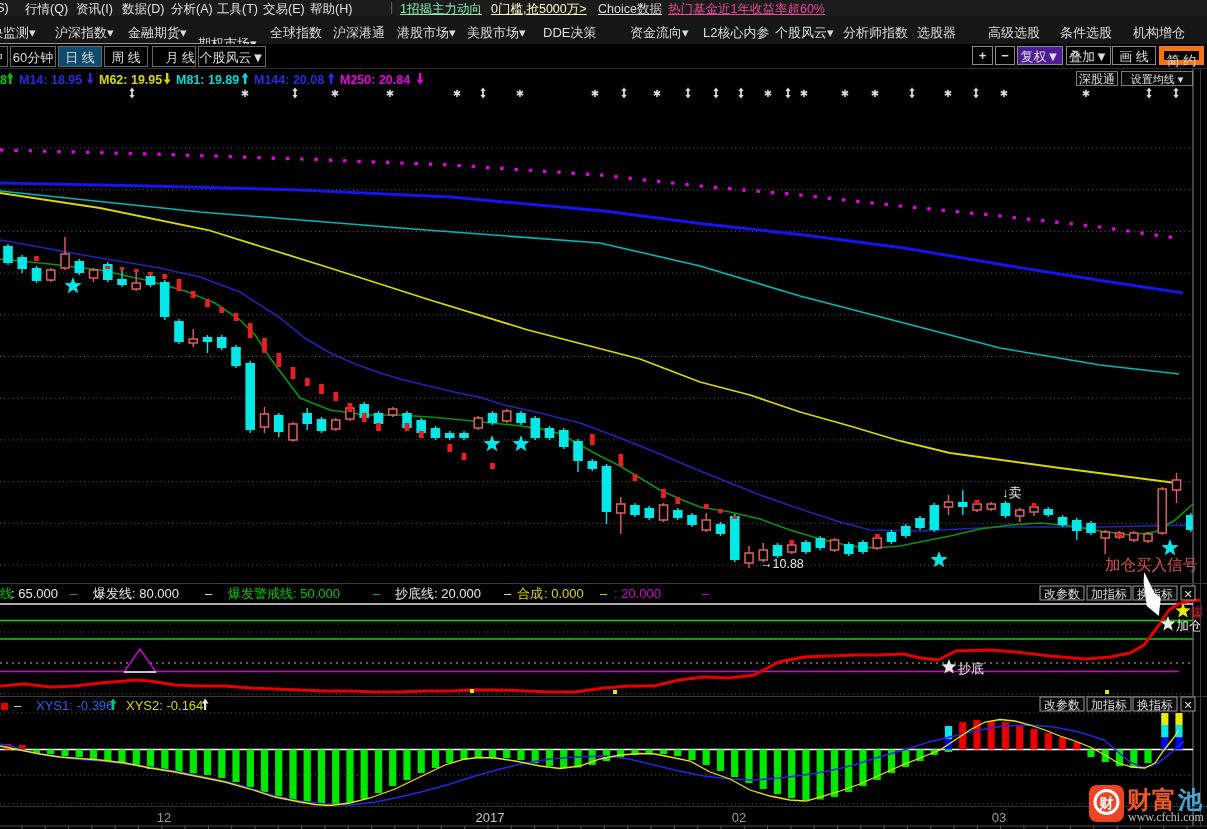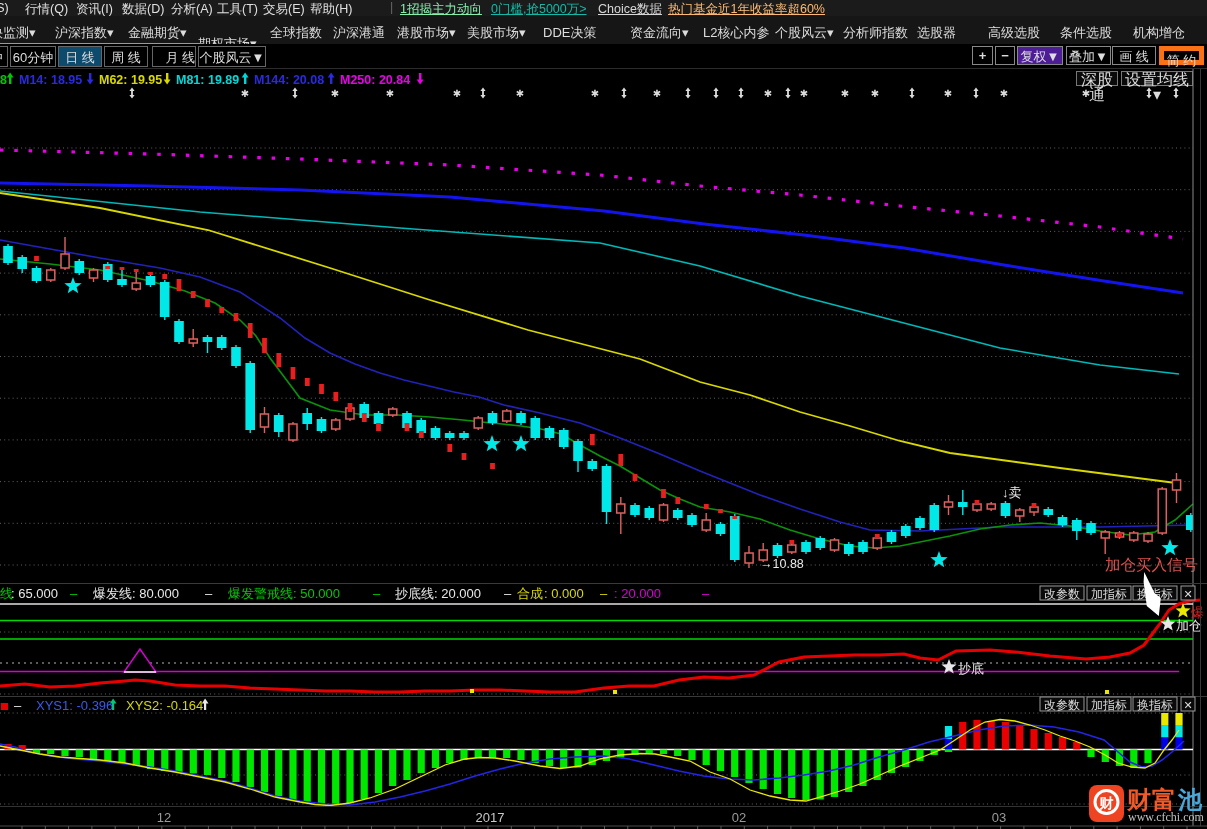"0门槛,抢5000万>" span { color: #14b8a6 -> #fef9c3 }
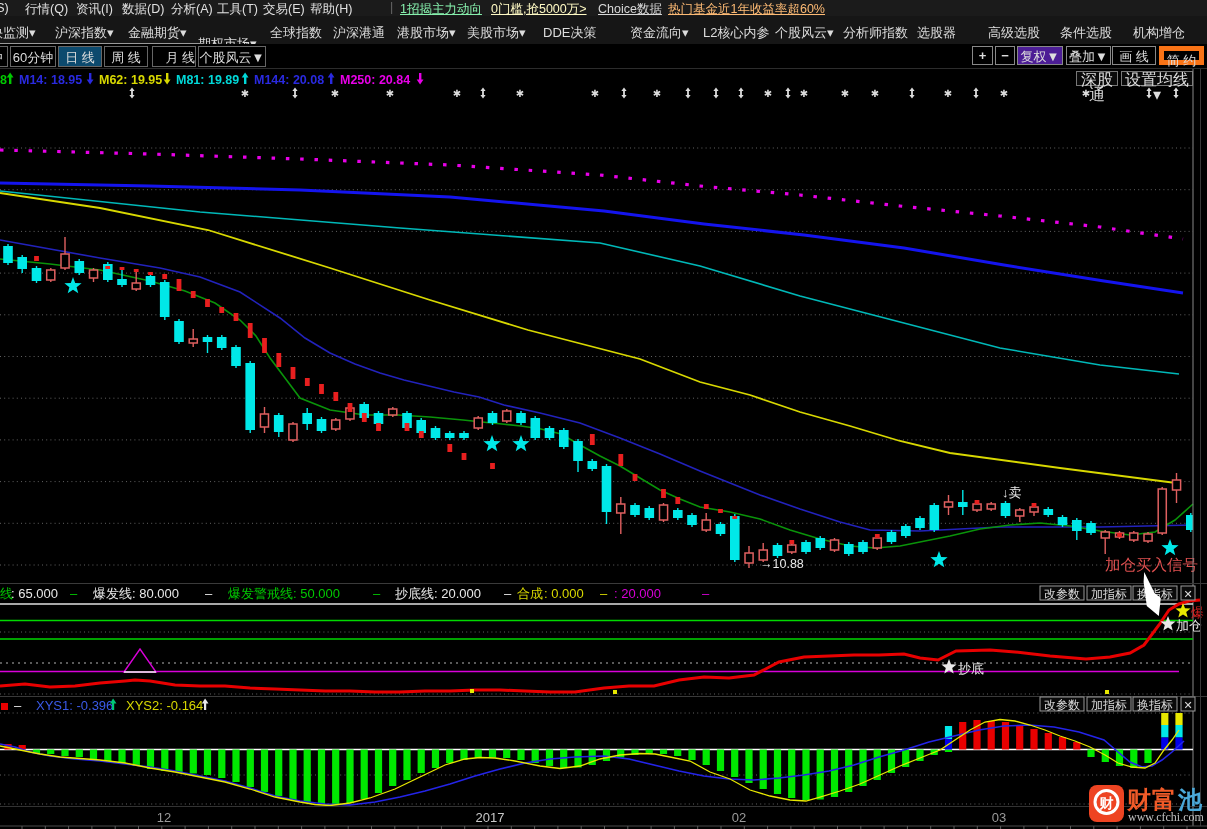"热门基金近1年收益率超60%" span { color: #fdba74 -> #ec4899 }
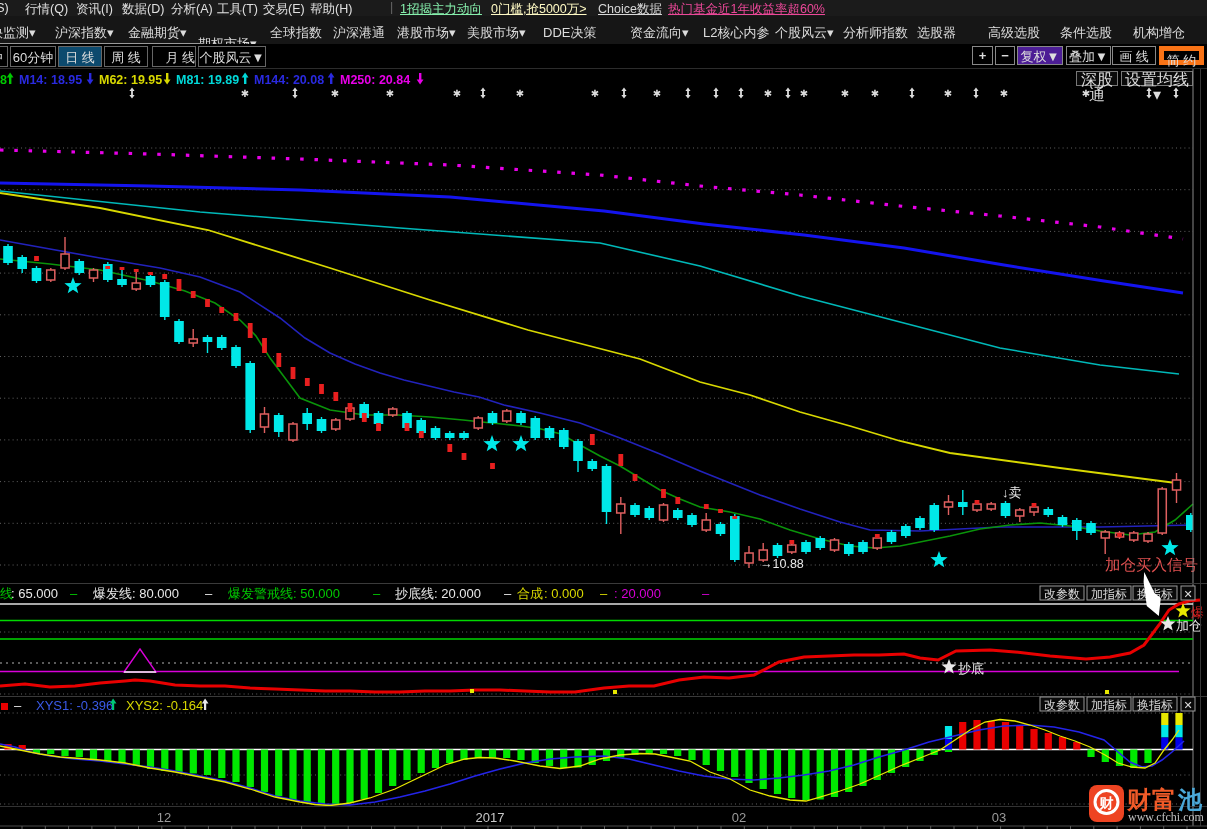"深股通" span { font-size: 16px -> 12px }
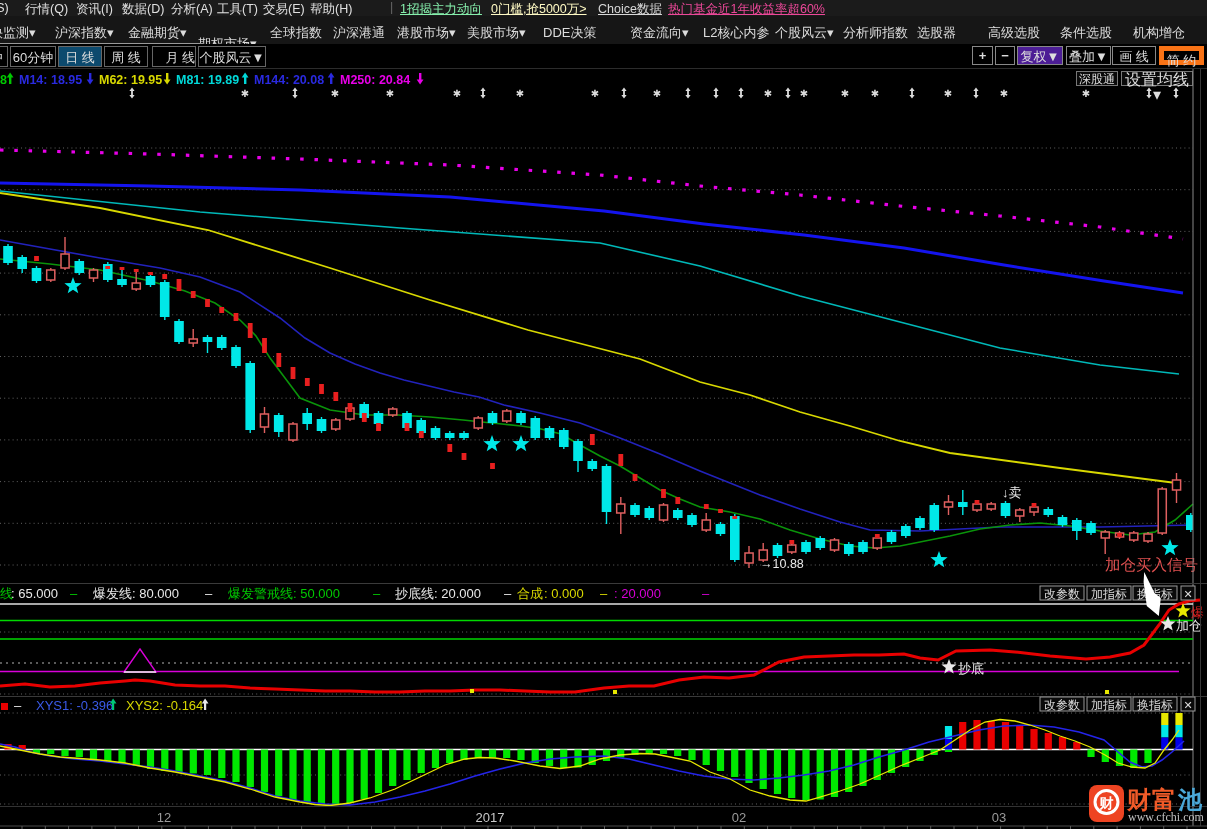"设置均线 ▾" span { font-size: 16px -> 11px }
